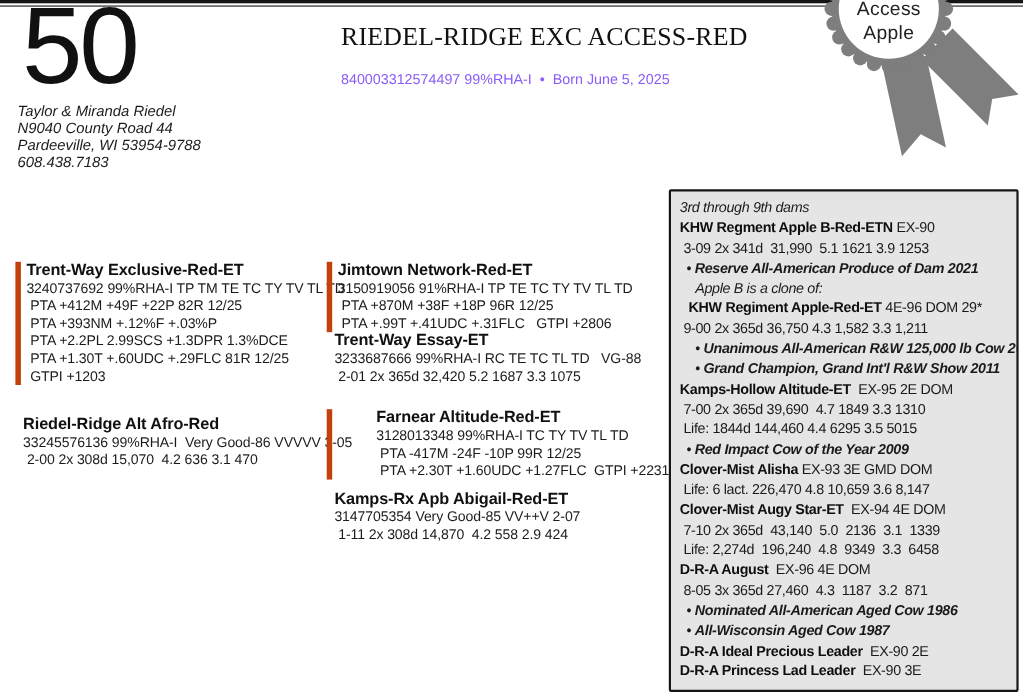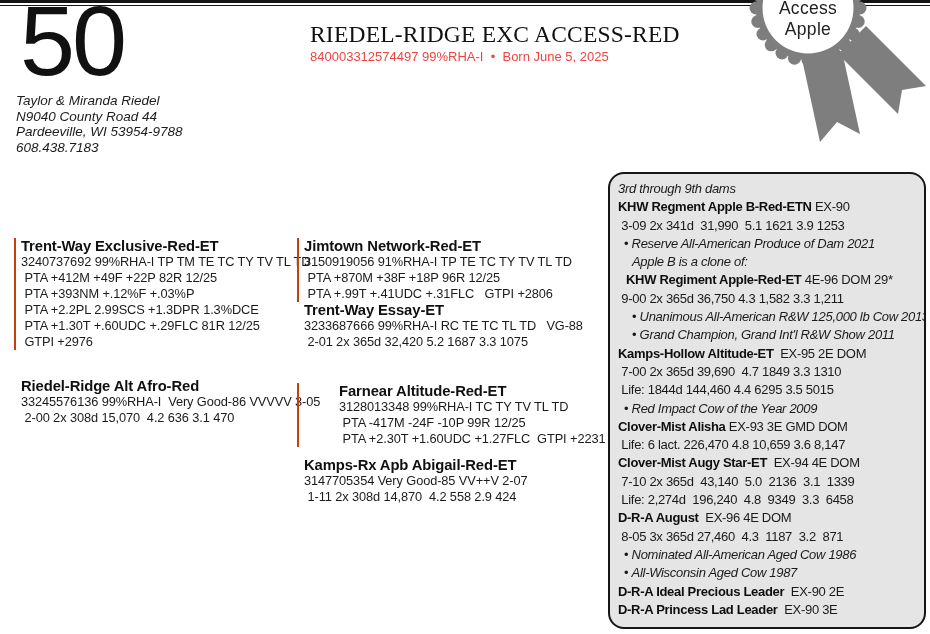"840003312574497 99%RHA-I • Born June" .animal-sub { color: #ef4444 -> #8b5cf6; margin-top: 2px -> 17px }
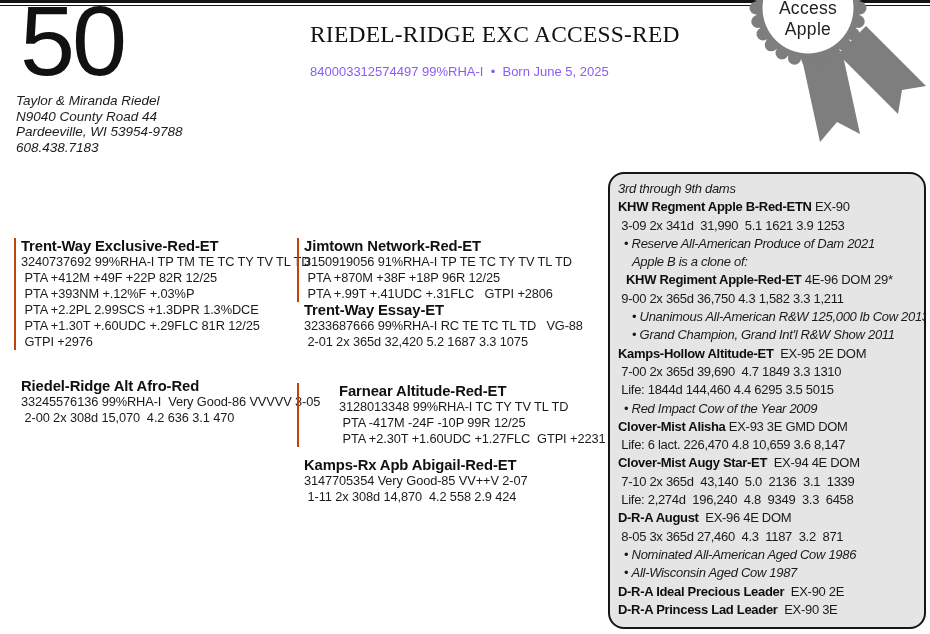"3rd through 9th dams" .dams-box { border-radius: 16px -> 2px }
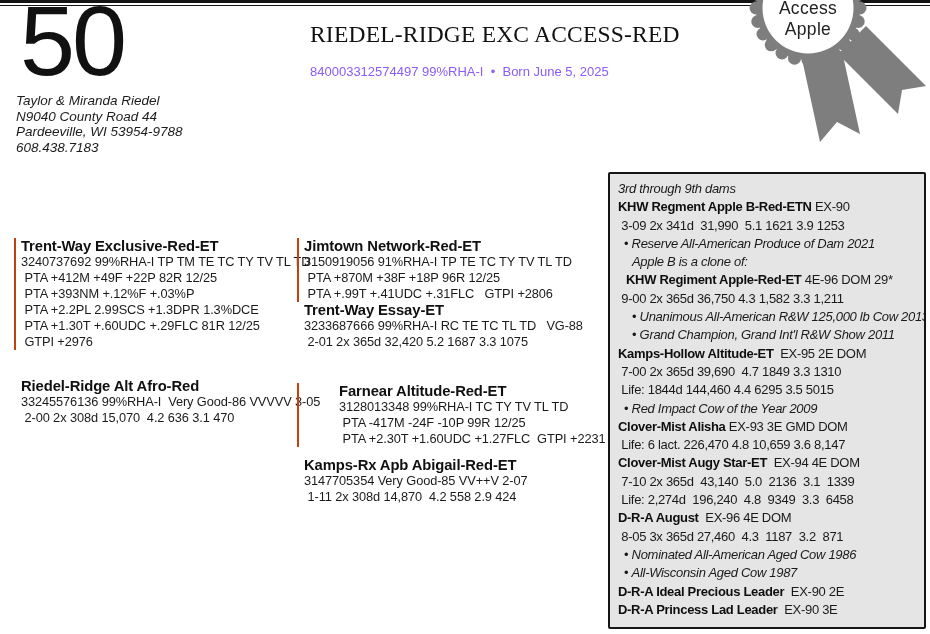"Trent-Way Exclusive-Red-ET" .ped-block.bracket { border-left: 2px solid #c2410c -> 5px solid #c2410c }
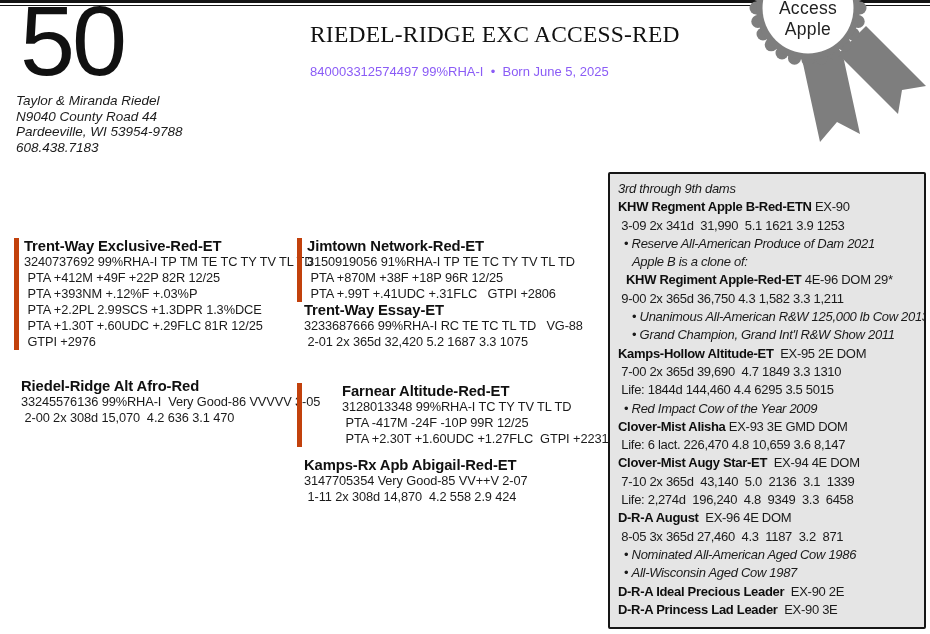"Reserve All-American Produce of Dam" .dam-row .btxt { font-weight: none -> bold }
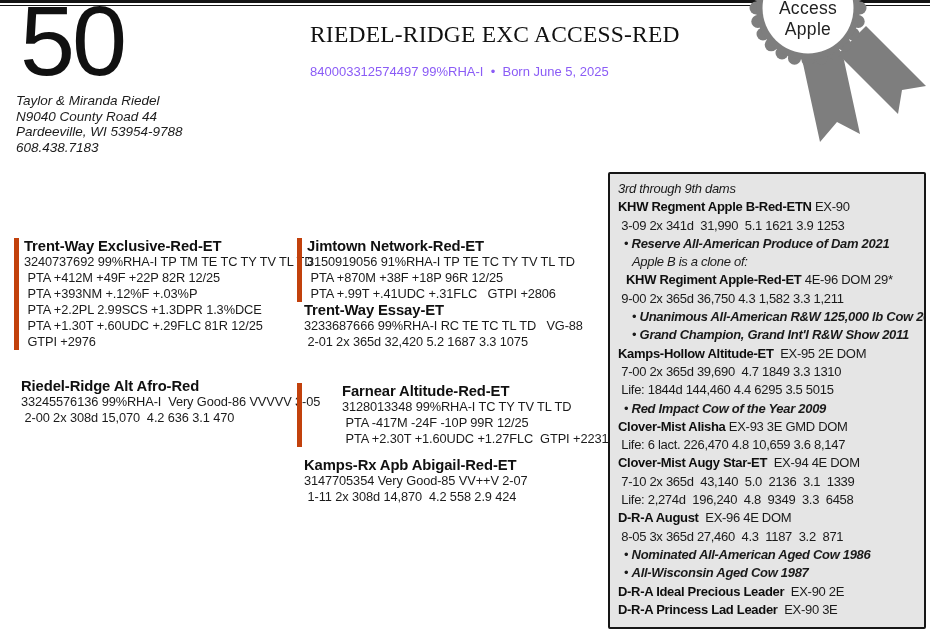"GTPI +2976" div.ped-line { text: +2976 -> +1203 }
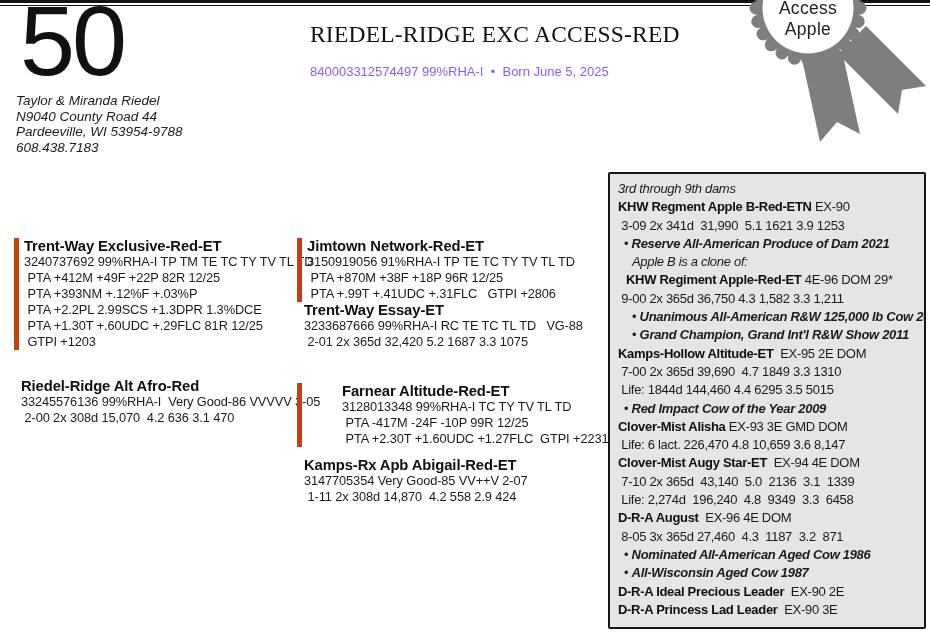"Farnear Altitude-Red-ET" #ped-col2 .ped-block:nth-child(3) { margin-top: 33px -> 22px }
